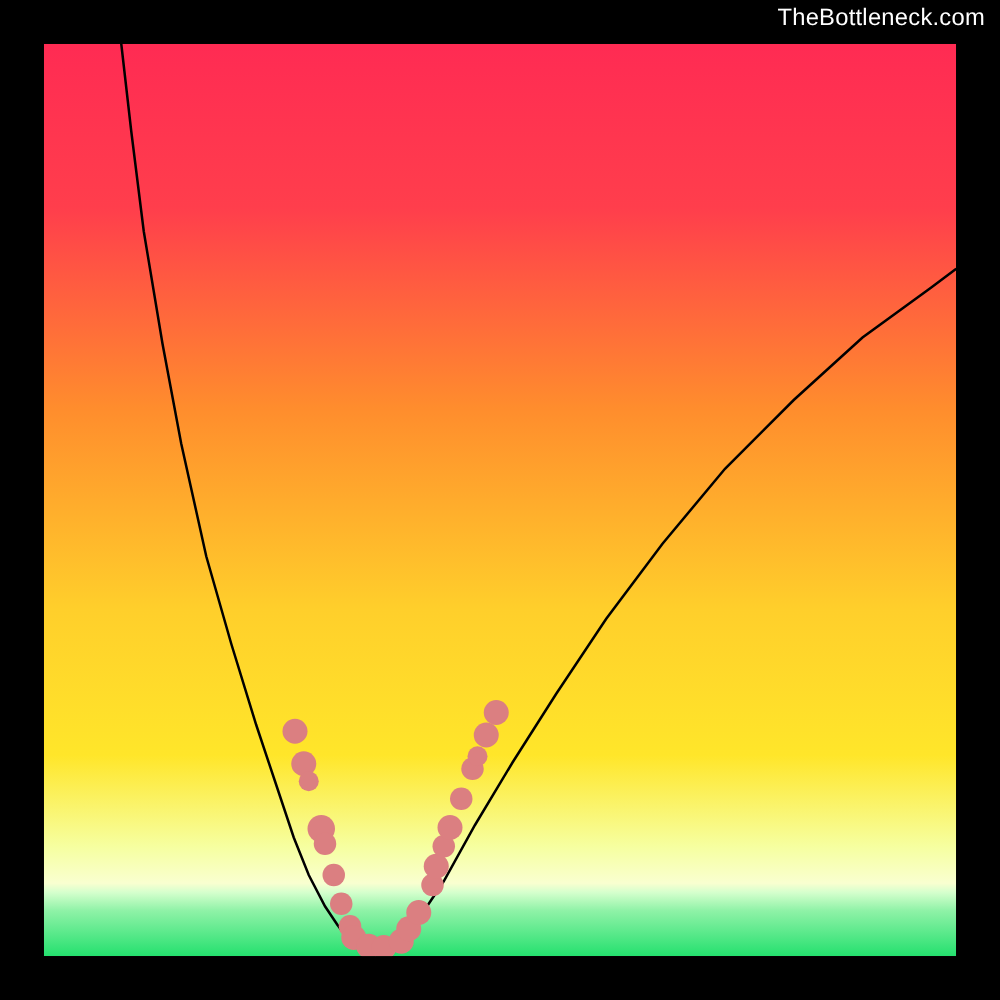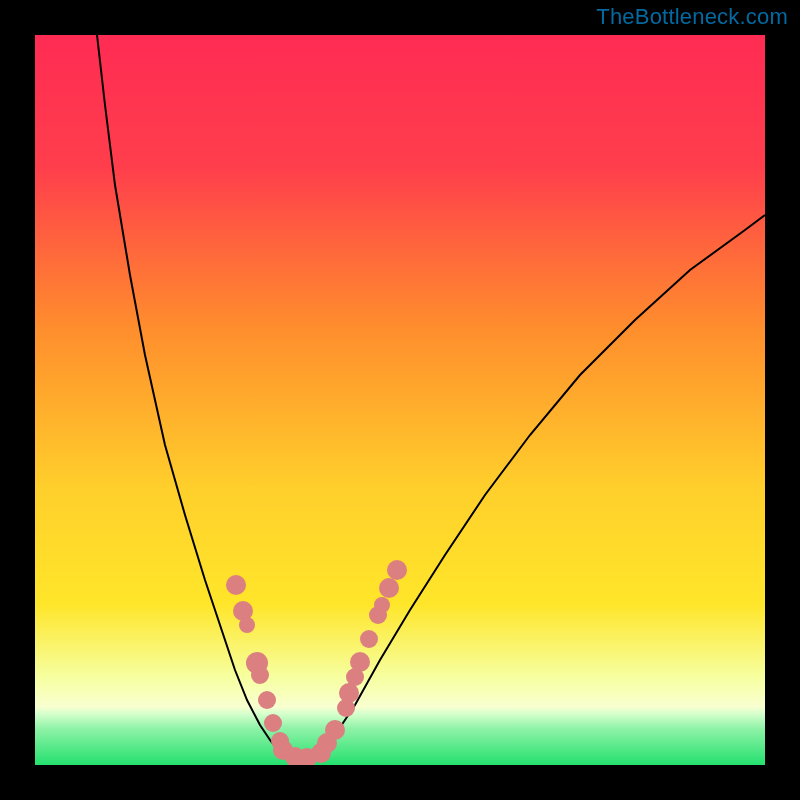"TheBottleneck.com" .watermark { color: #0369a1 -> #ffffff; font-size: 22px -> 19px }
